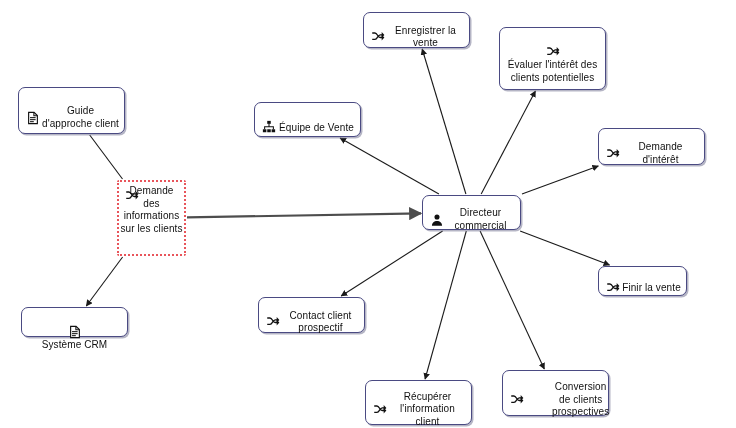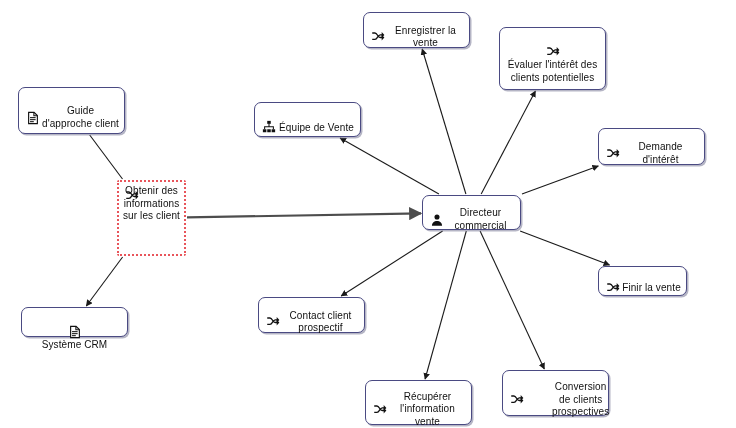"Obtenir des informations sur les" span.label { text: Obtenir des informations sur les client -> Demande des informations sur les clients }
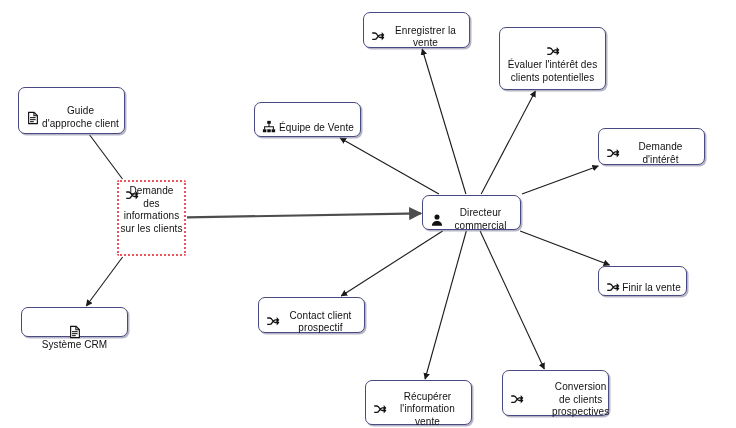"Récupérer l'information vente" span.label { text: vente -> client }
